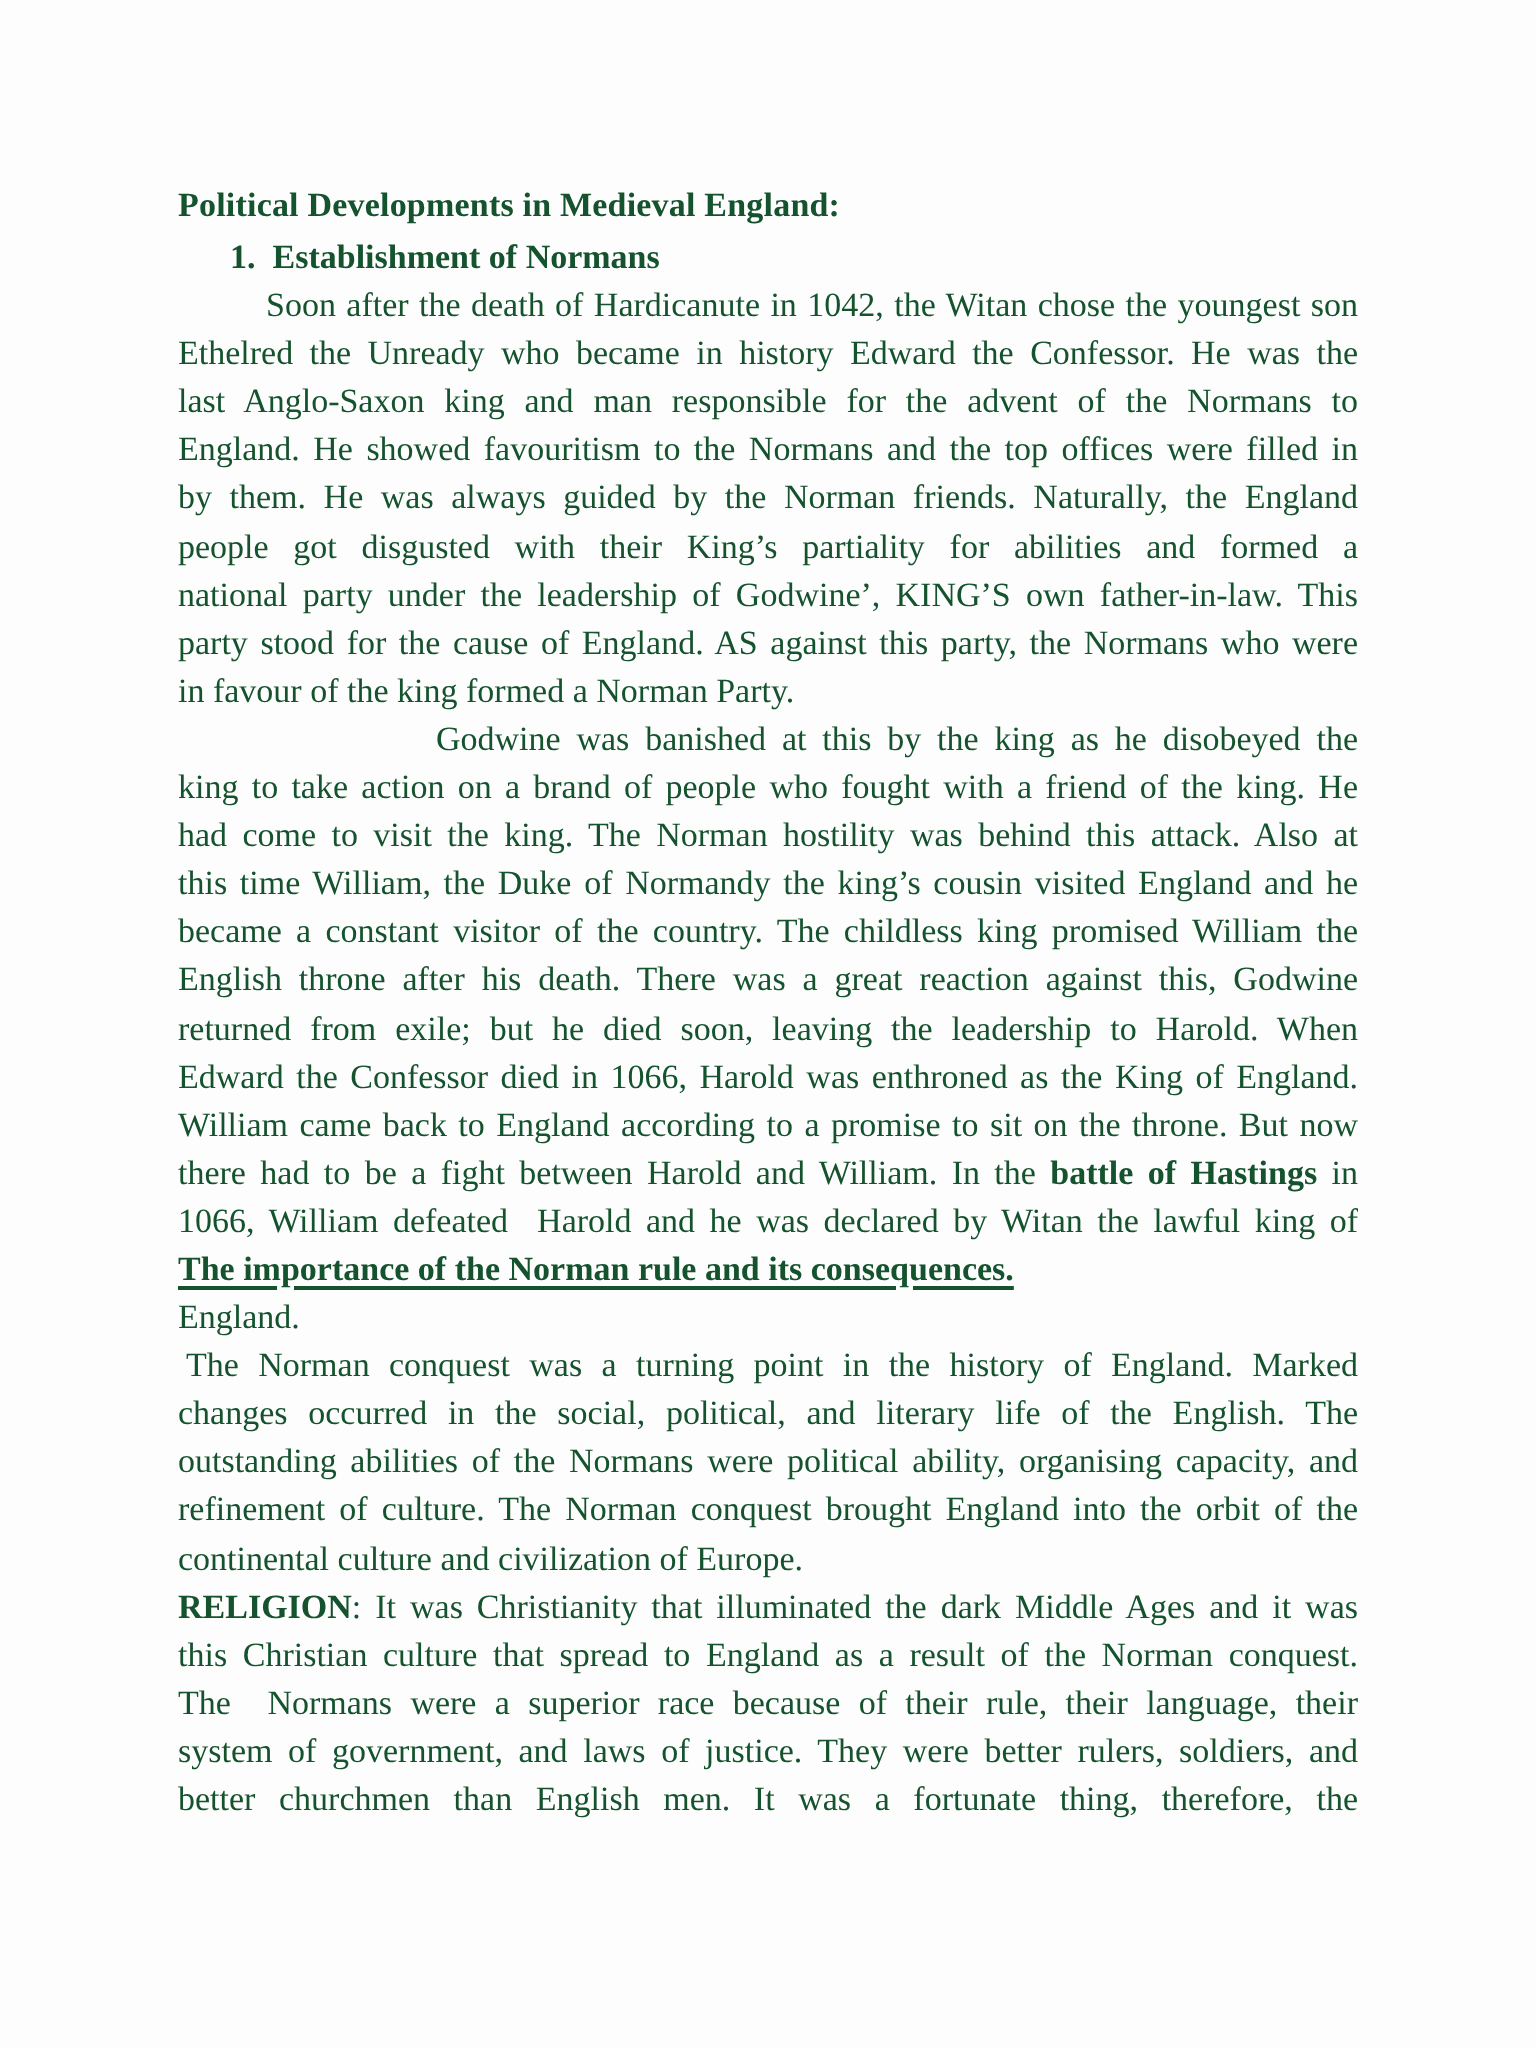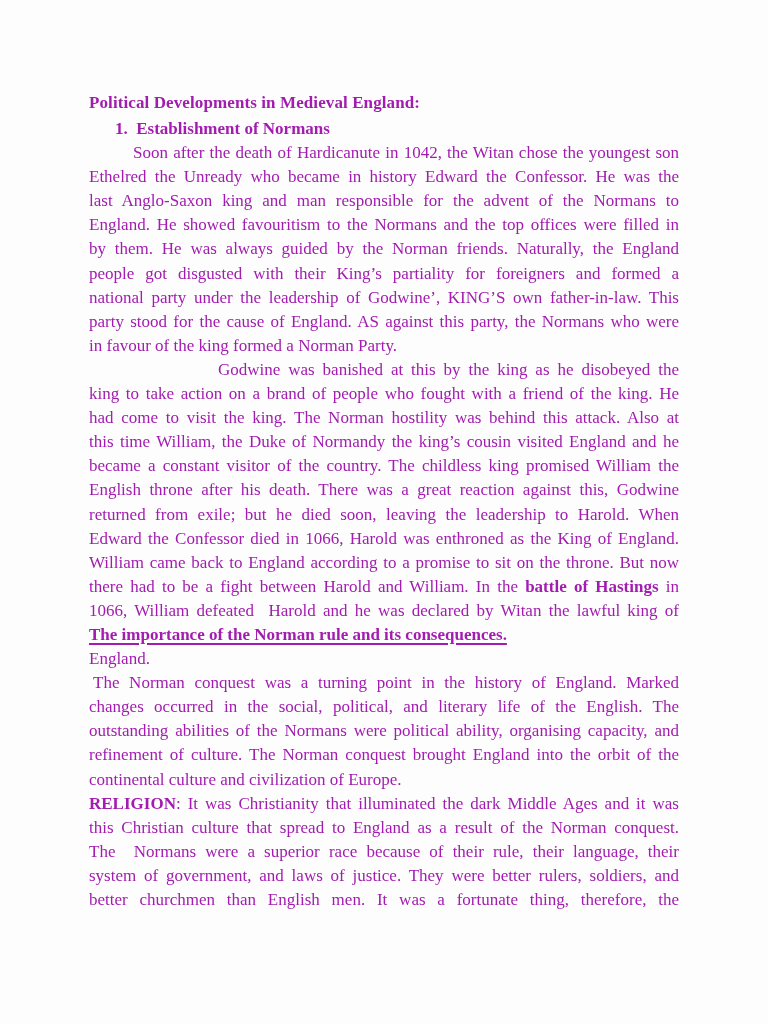"Political Developments in Medieval" .content { color: #a21caf -> #14532d }
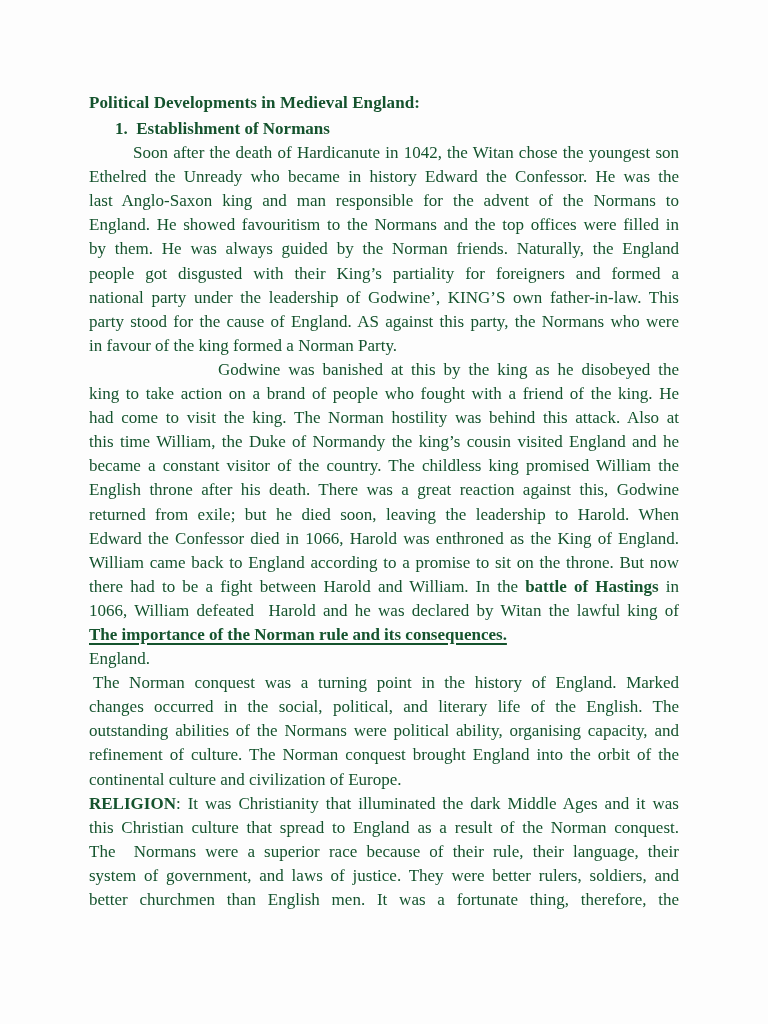"people got disgusted with their" div.ln { text: foreigners -> abilities }
